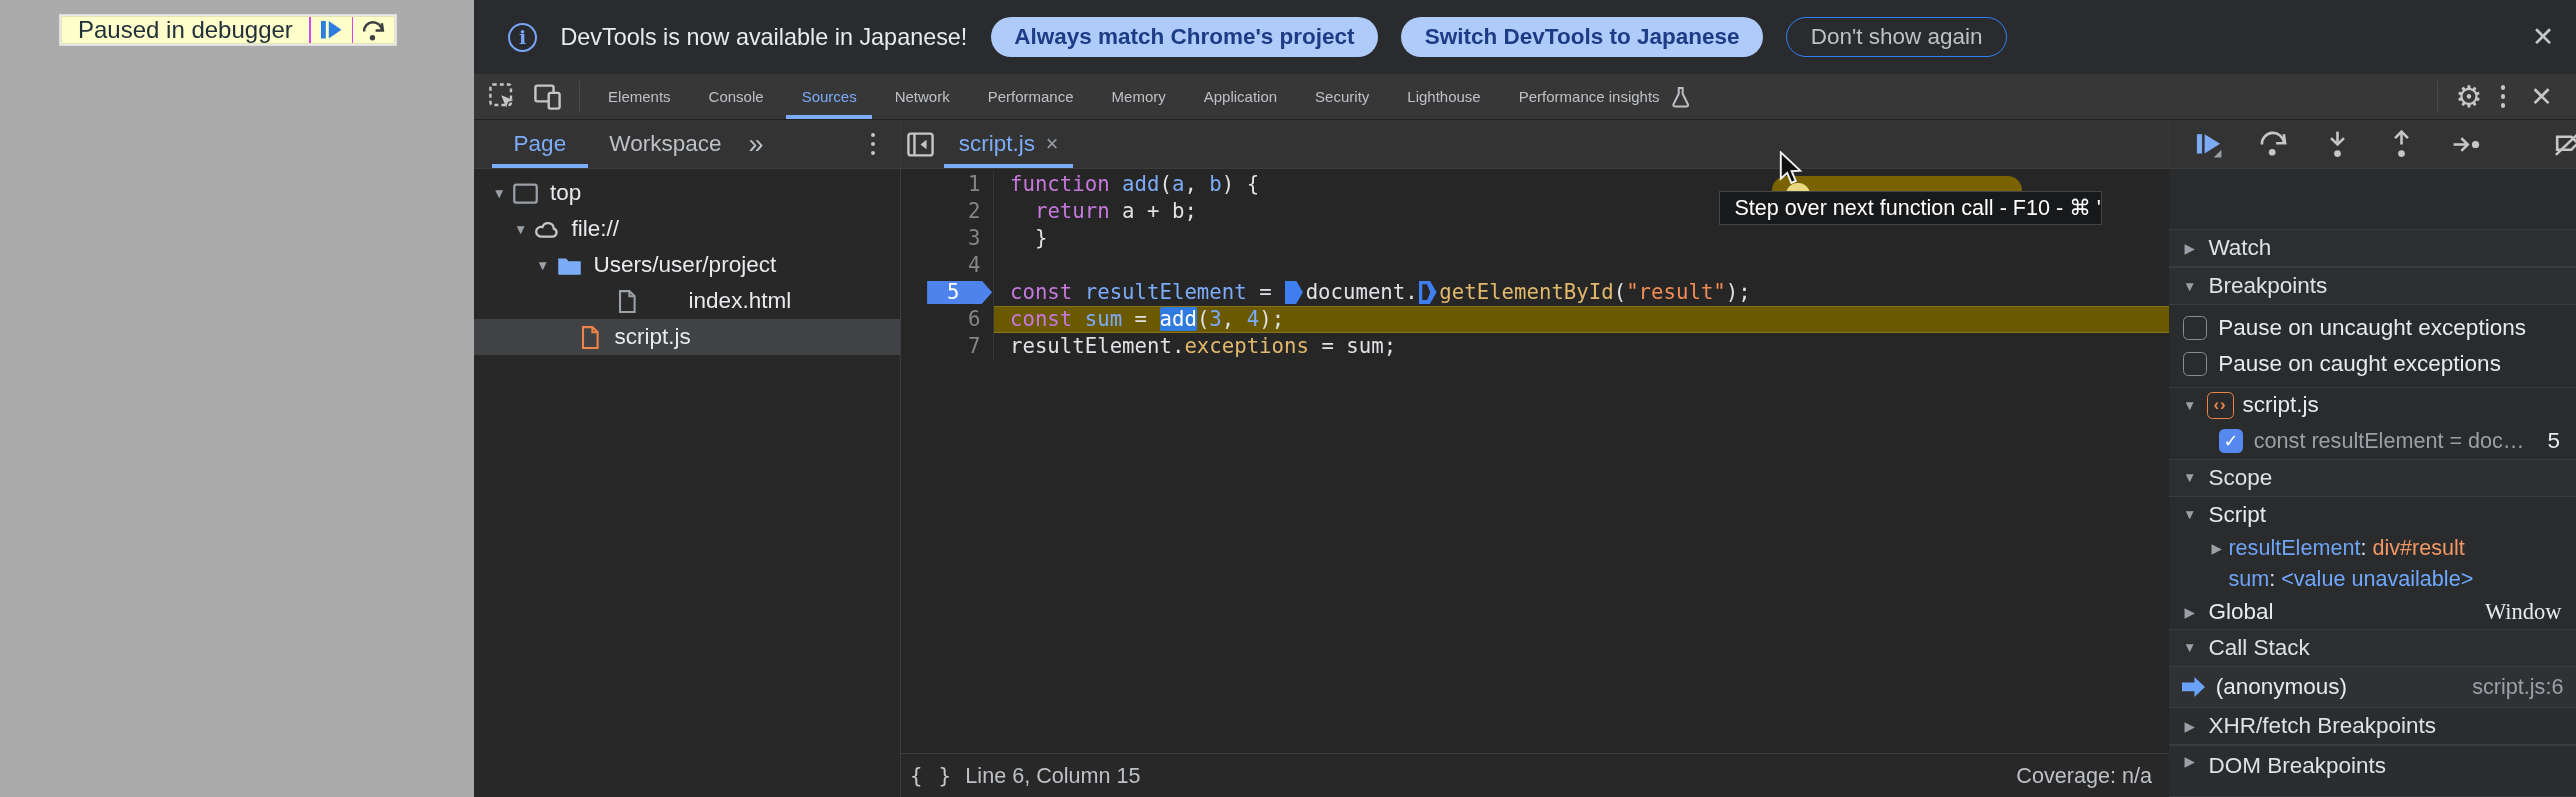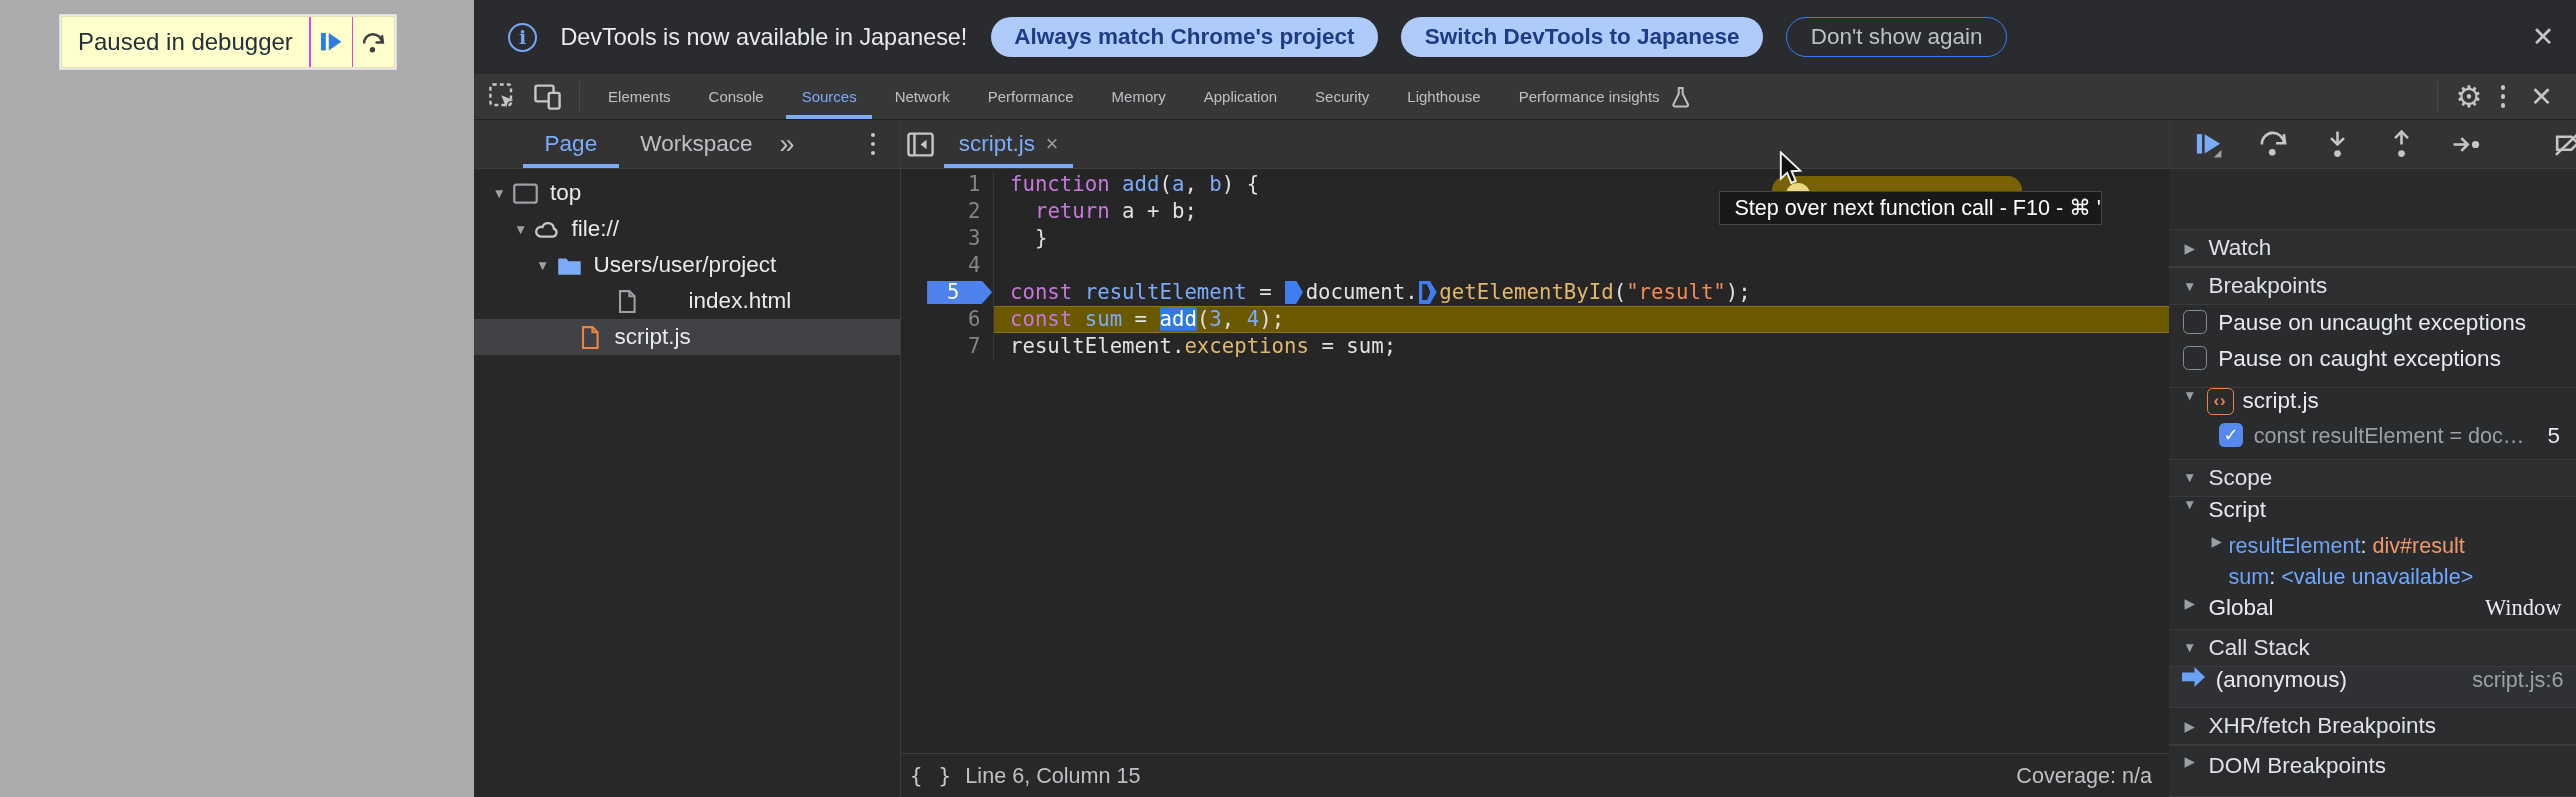"Paused in debugger" .paused-banner { height: 52px -> 28px }
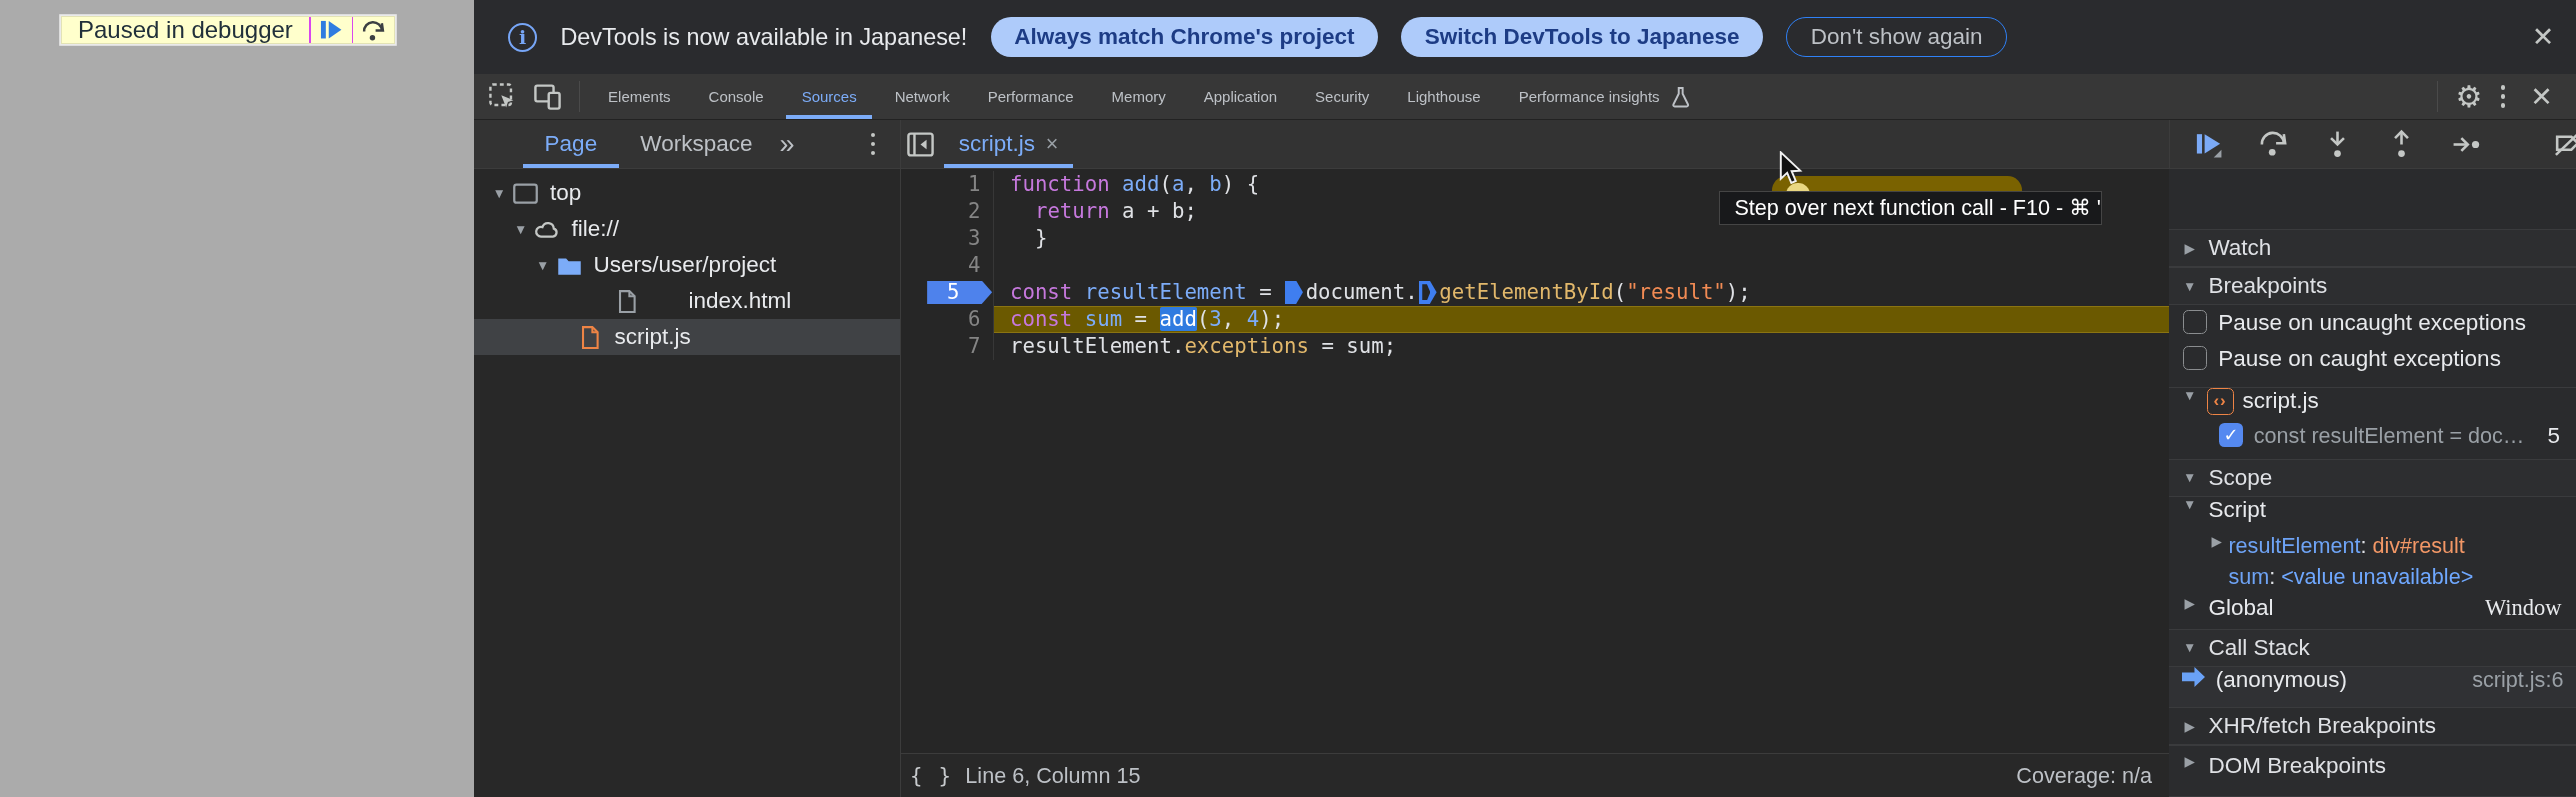"Page" #navtabs { padding-left: 31px -> none }
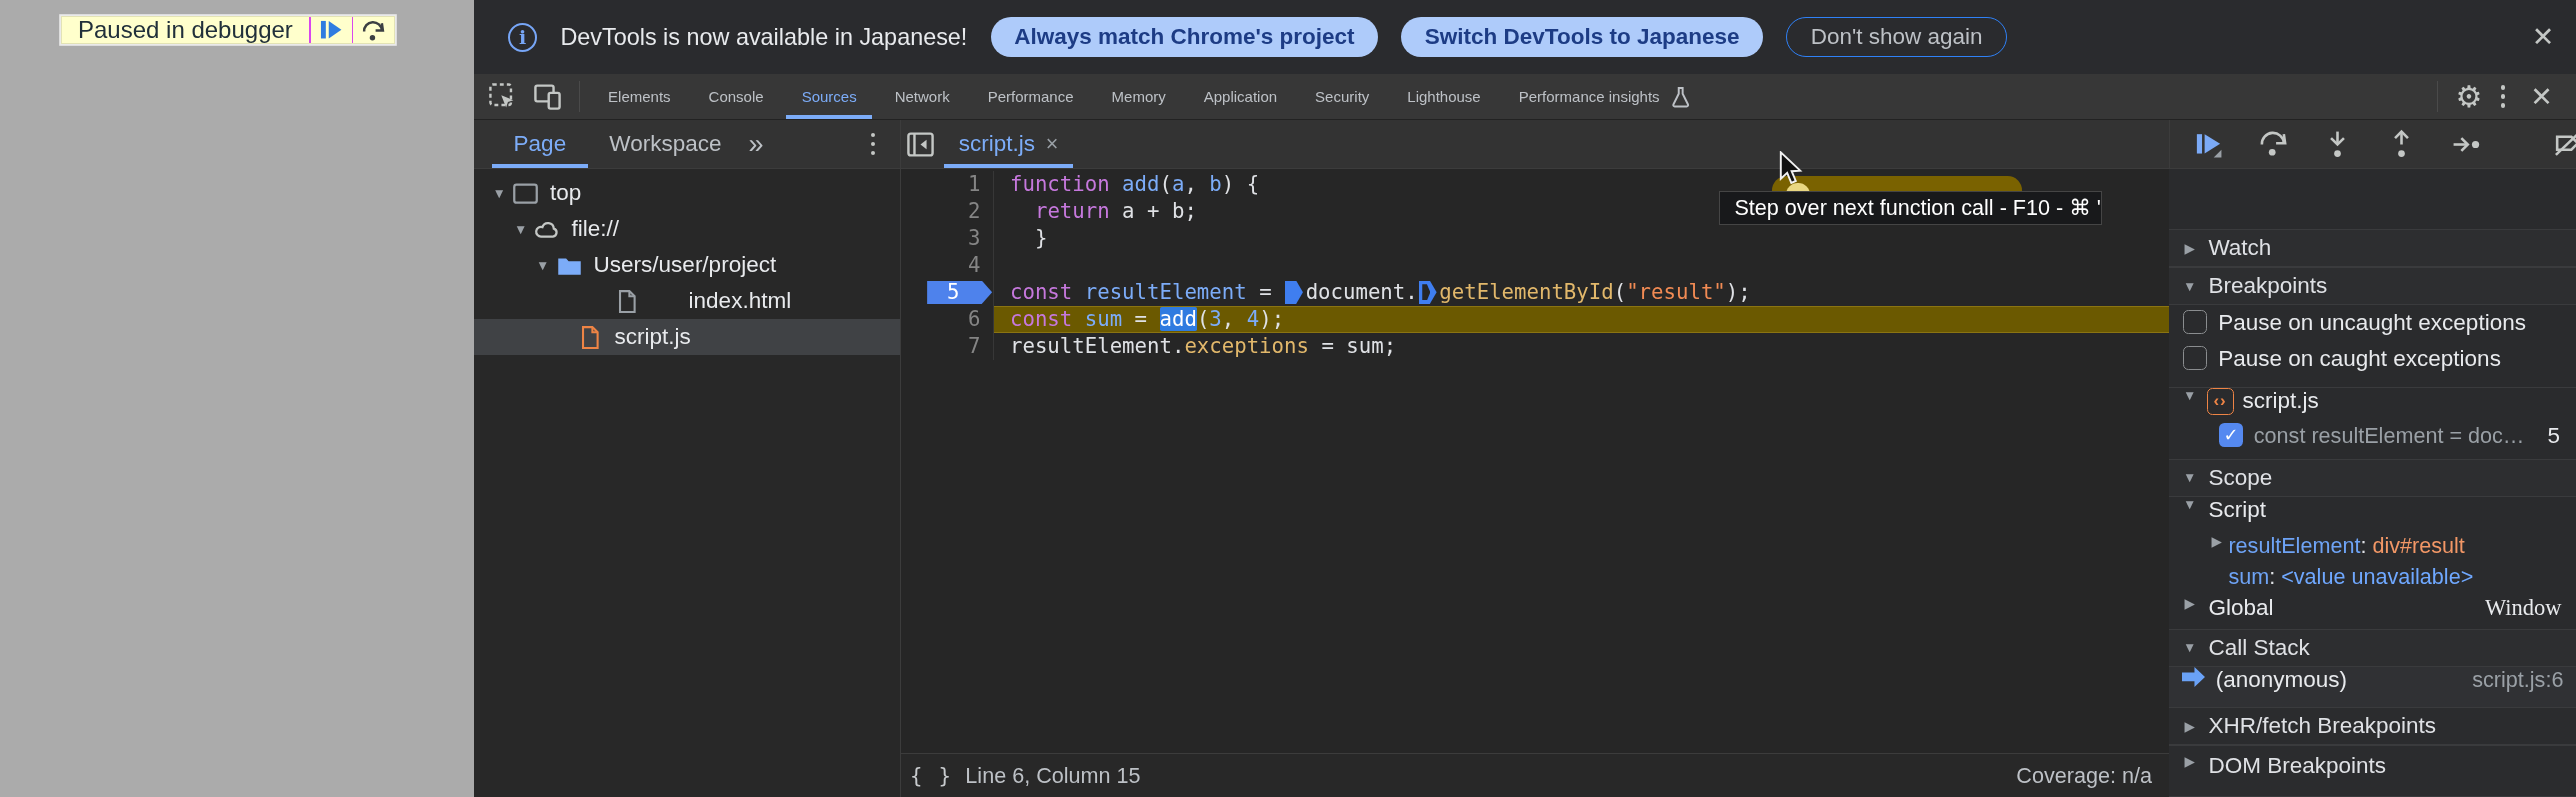"Pause on uncaught exceptions" .row { align-items: none -> center }
